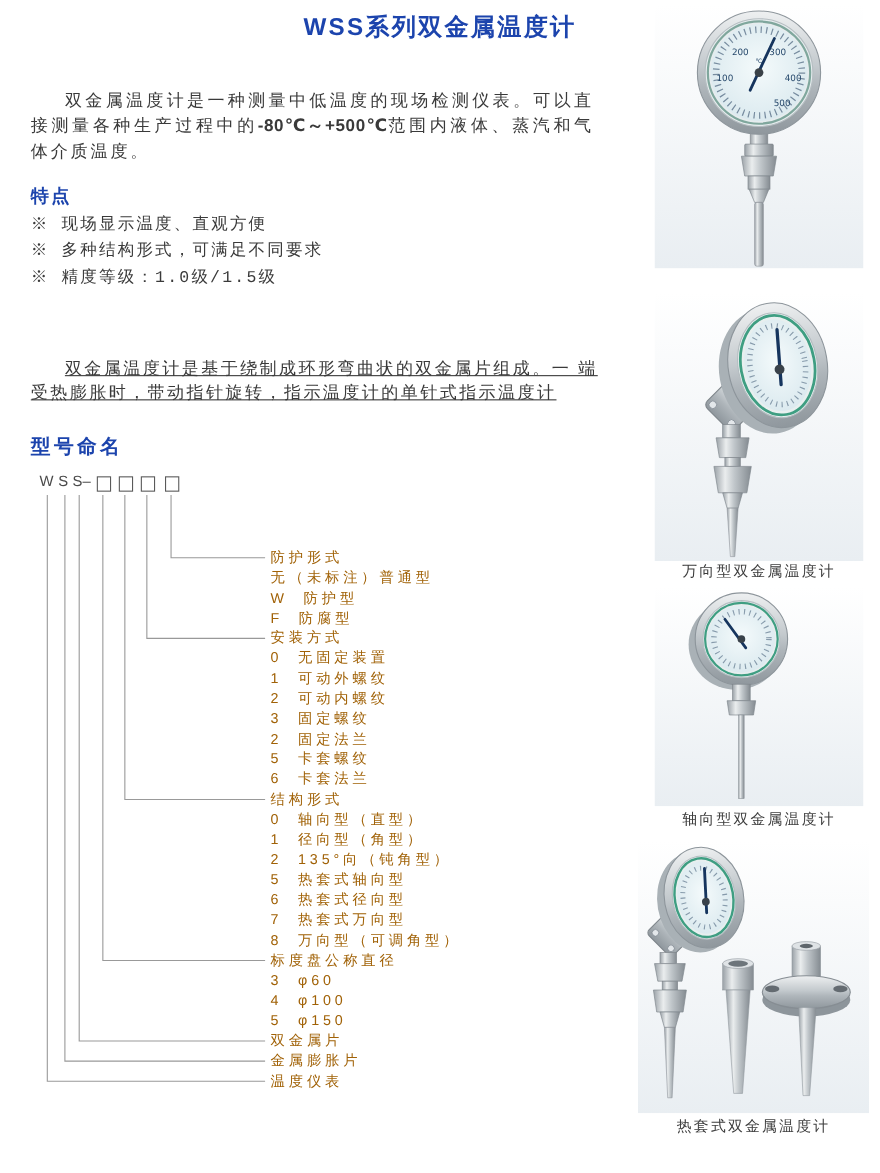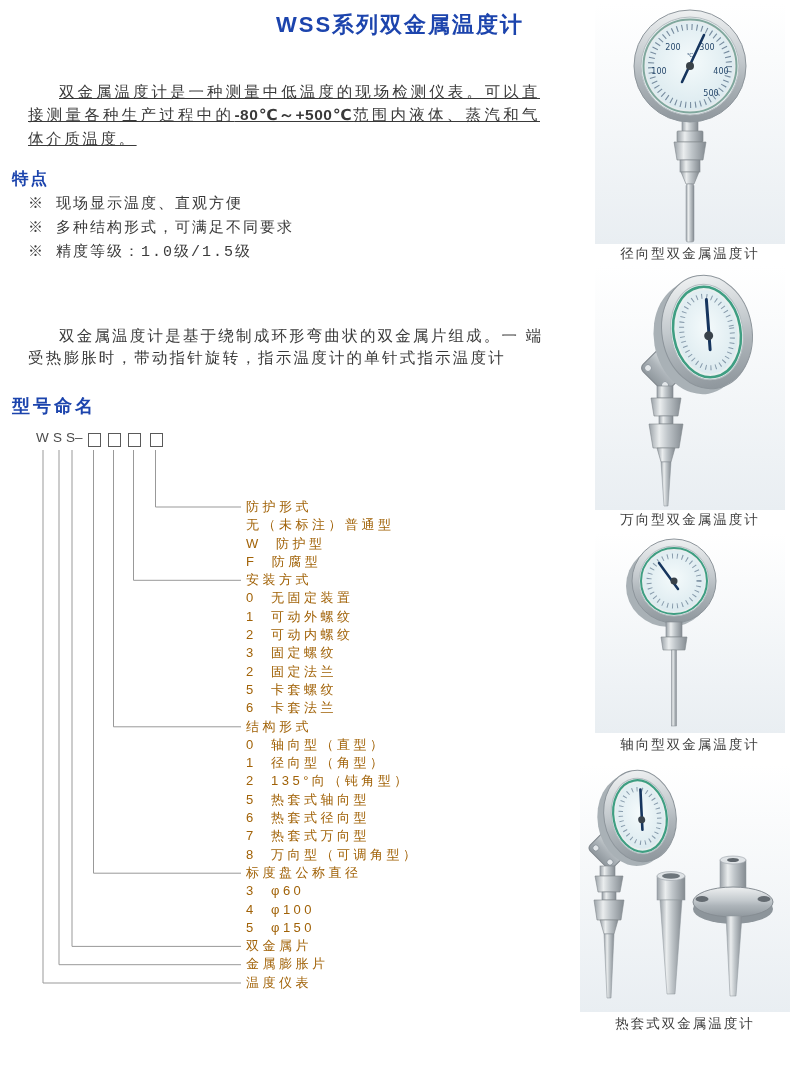"双金属温度计是一种测量中低温度的现场检测仪表。可以直接测量各种生产过程中的-80" .intro { text-decoration: underline -> none }
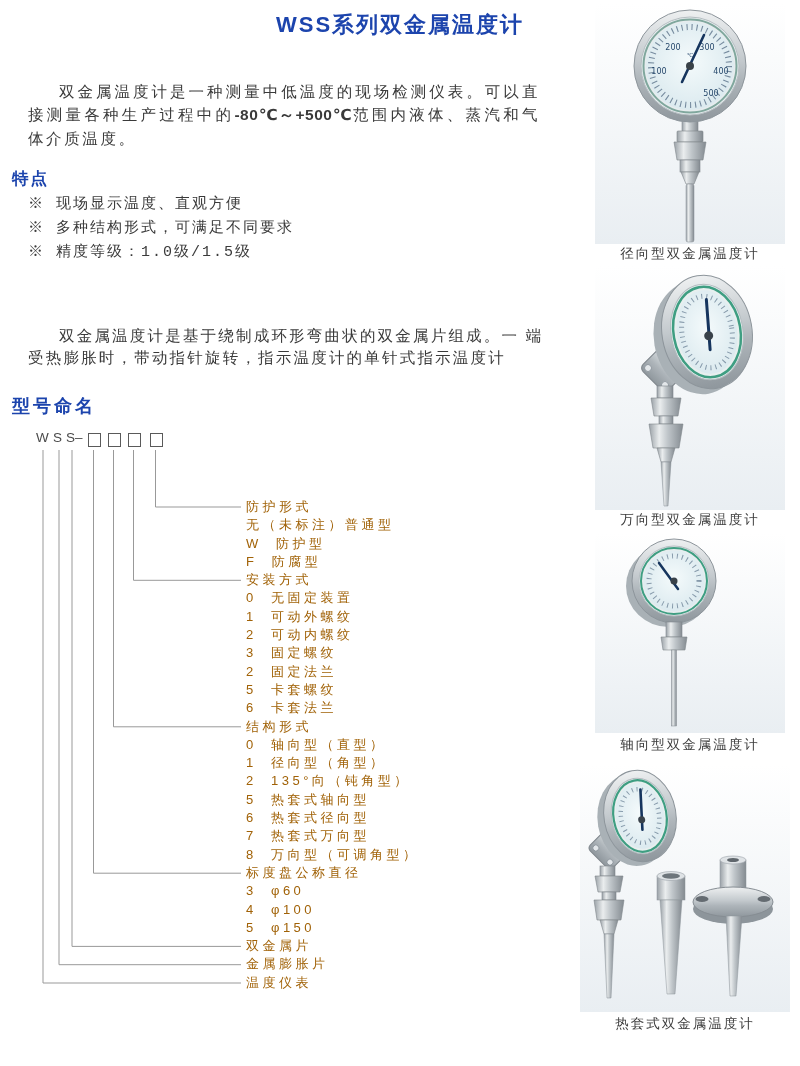"特点" .sec-h { left: 12px -> 28px }
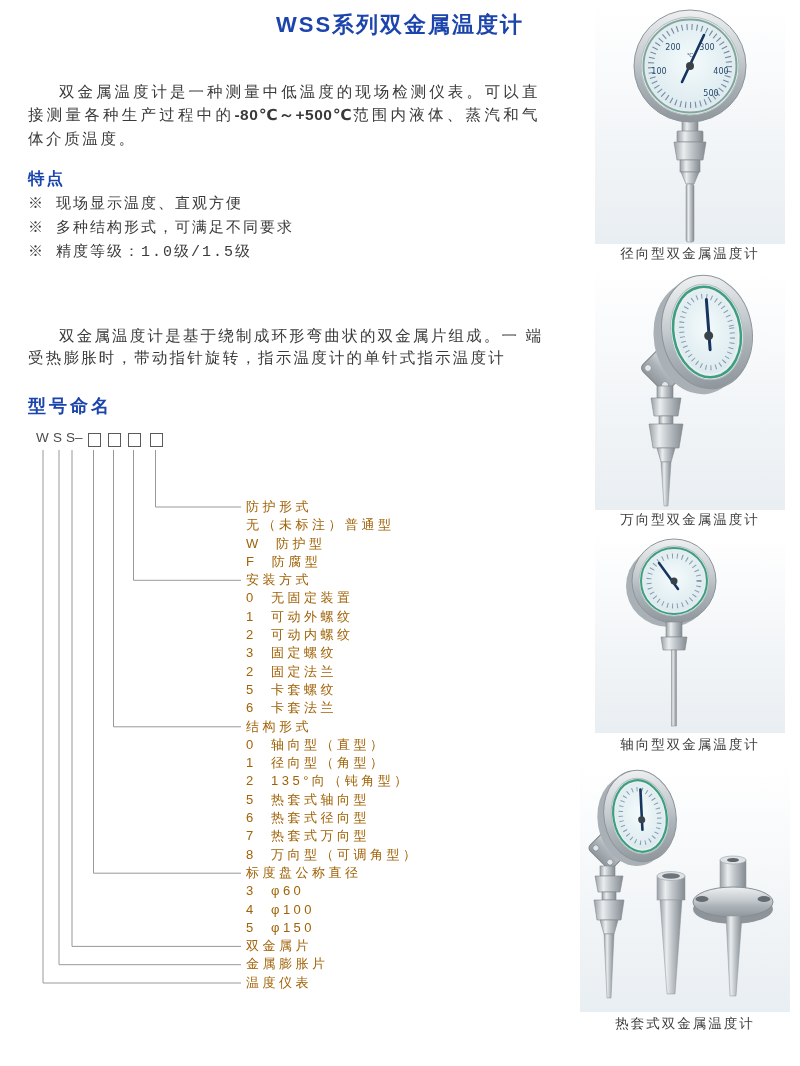"径向型双金属温度计" div.caption { html: <div>径向型双金属温度计</div> -> none }
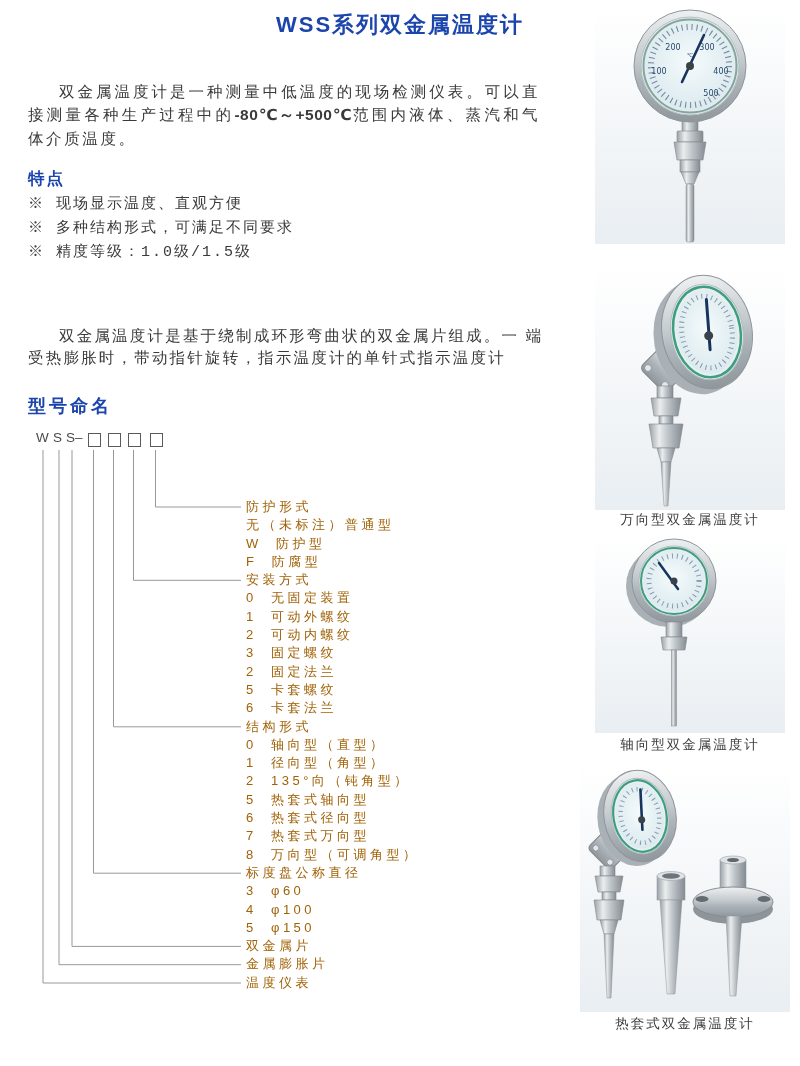"双金属温度计是基于绕制成环形弯曲状的双金属片组成。一" .principle { text-decoration: none -> underline }
